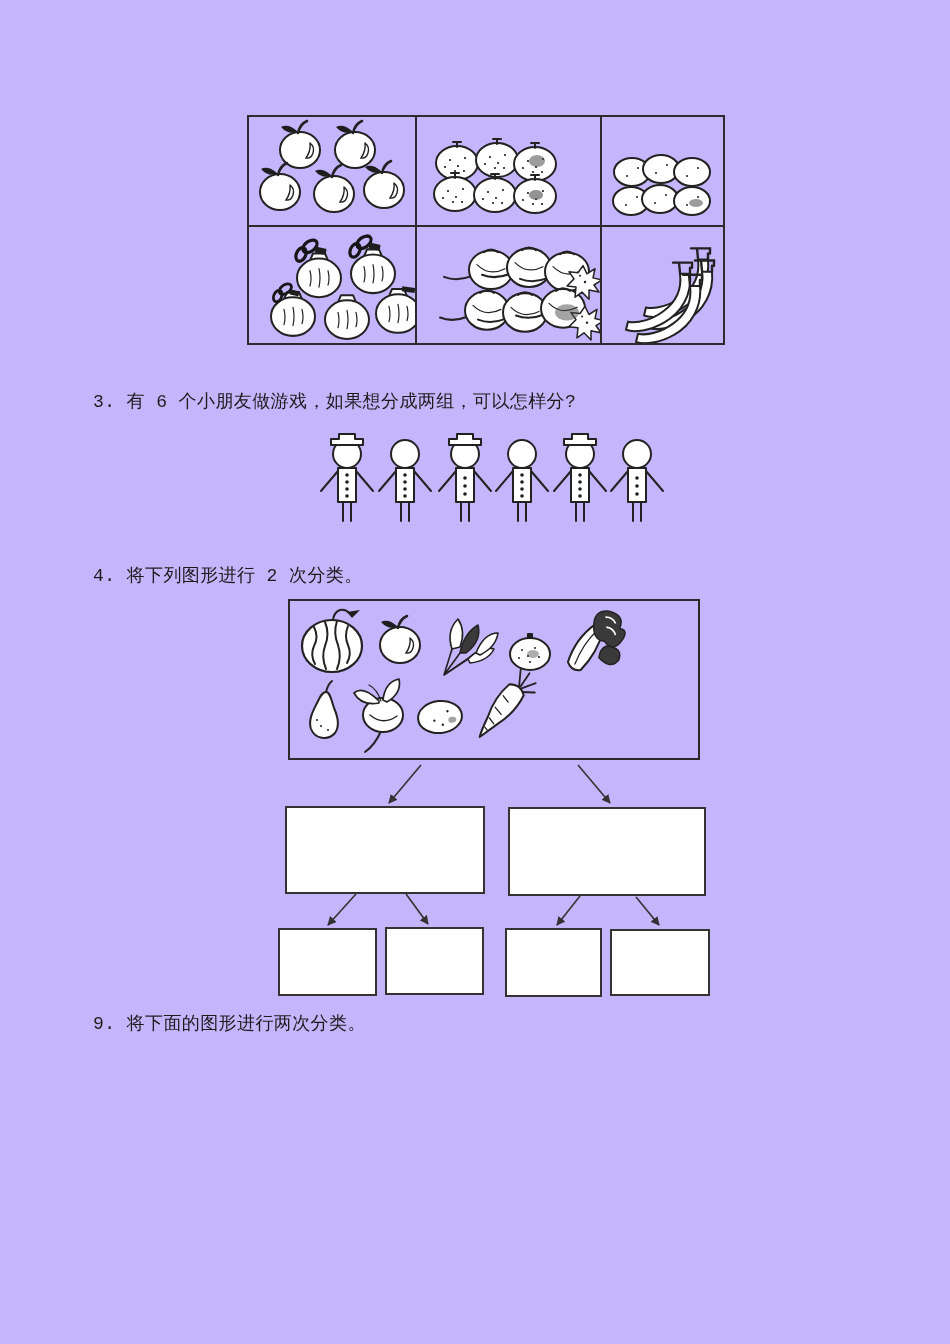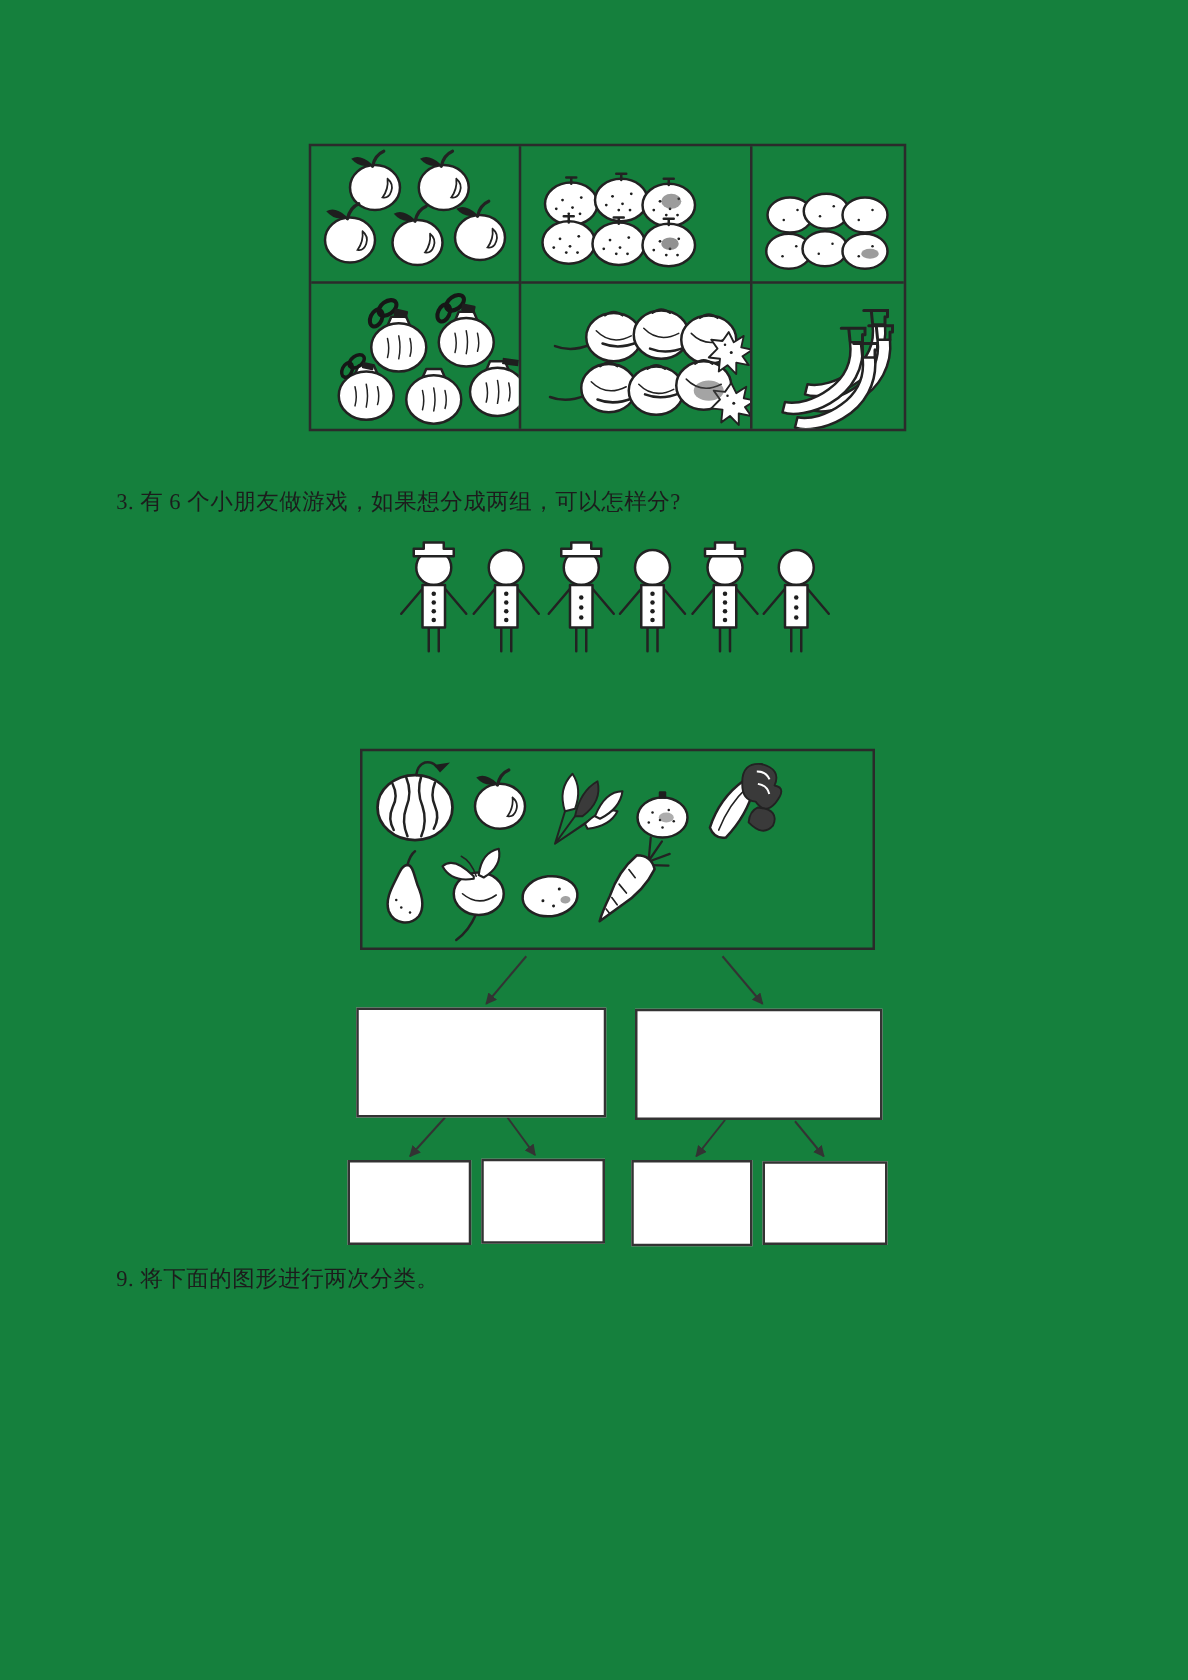"3. 有 6 个小朋友做游戏，如果想分成两组，可以怎样分?" #page { background: #15803d -> #c4b5fd; font-family: Liberation Serif, serif -> Liberation Mono, monospace }
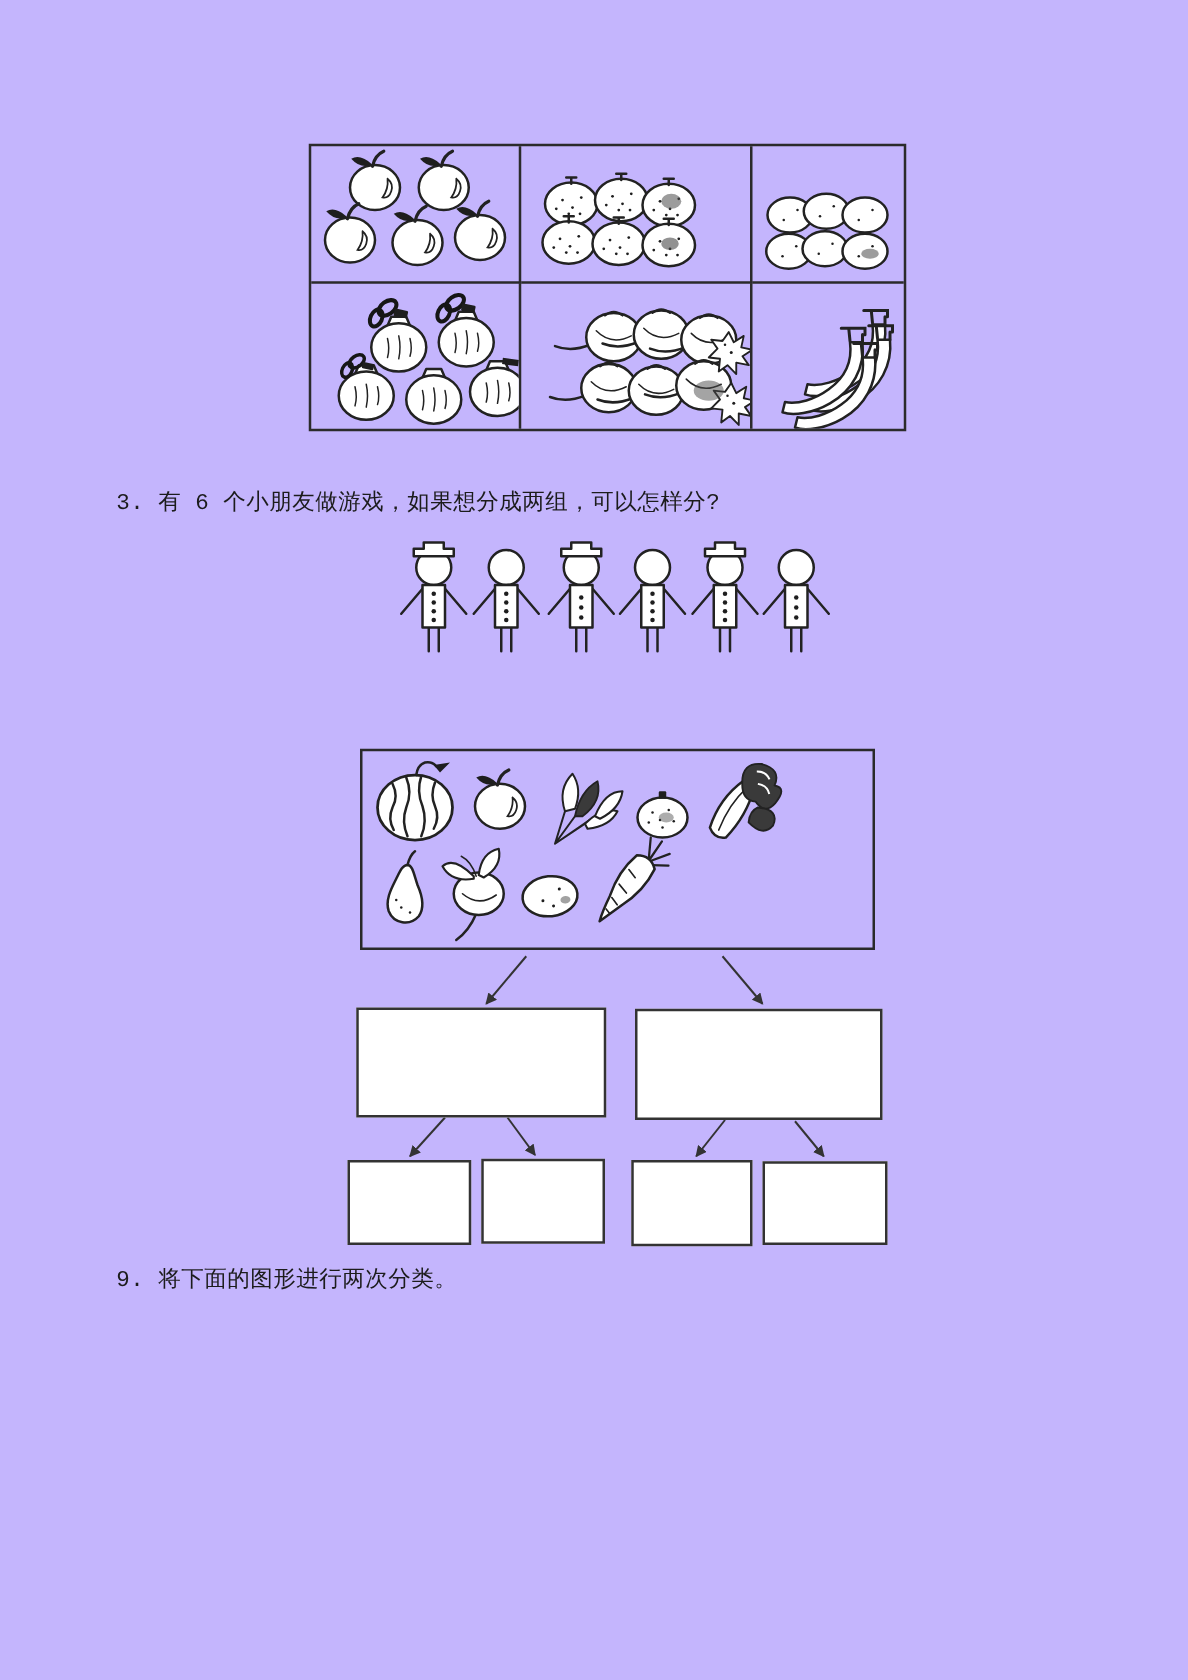"4. 将下列图形进行 2 次分类。" p.q { html: none -> <p>4. 将下列图形进行 2 次分类。</p> }
